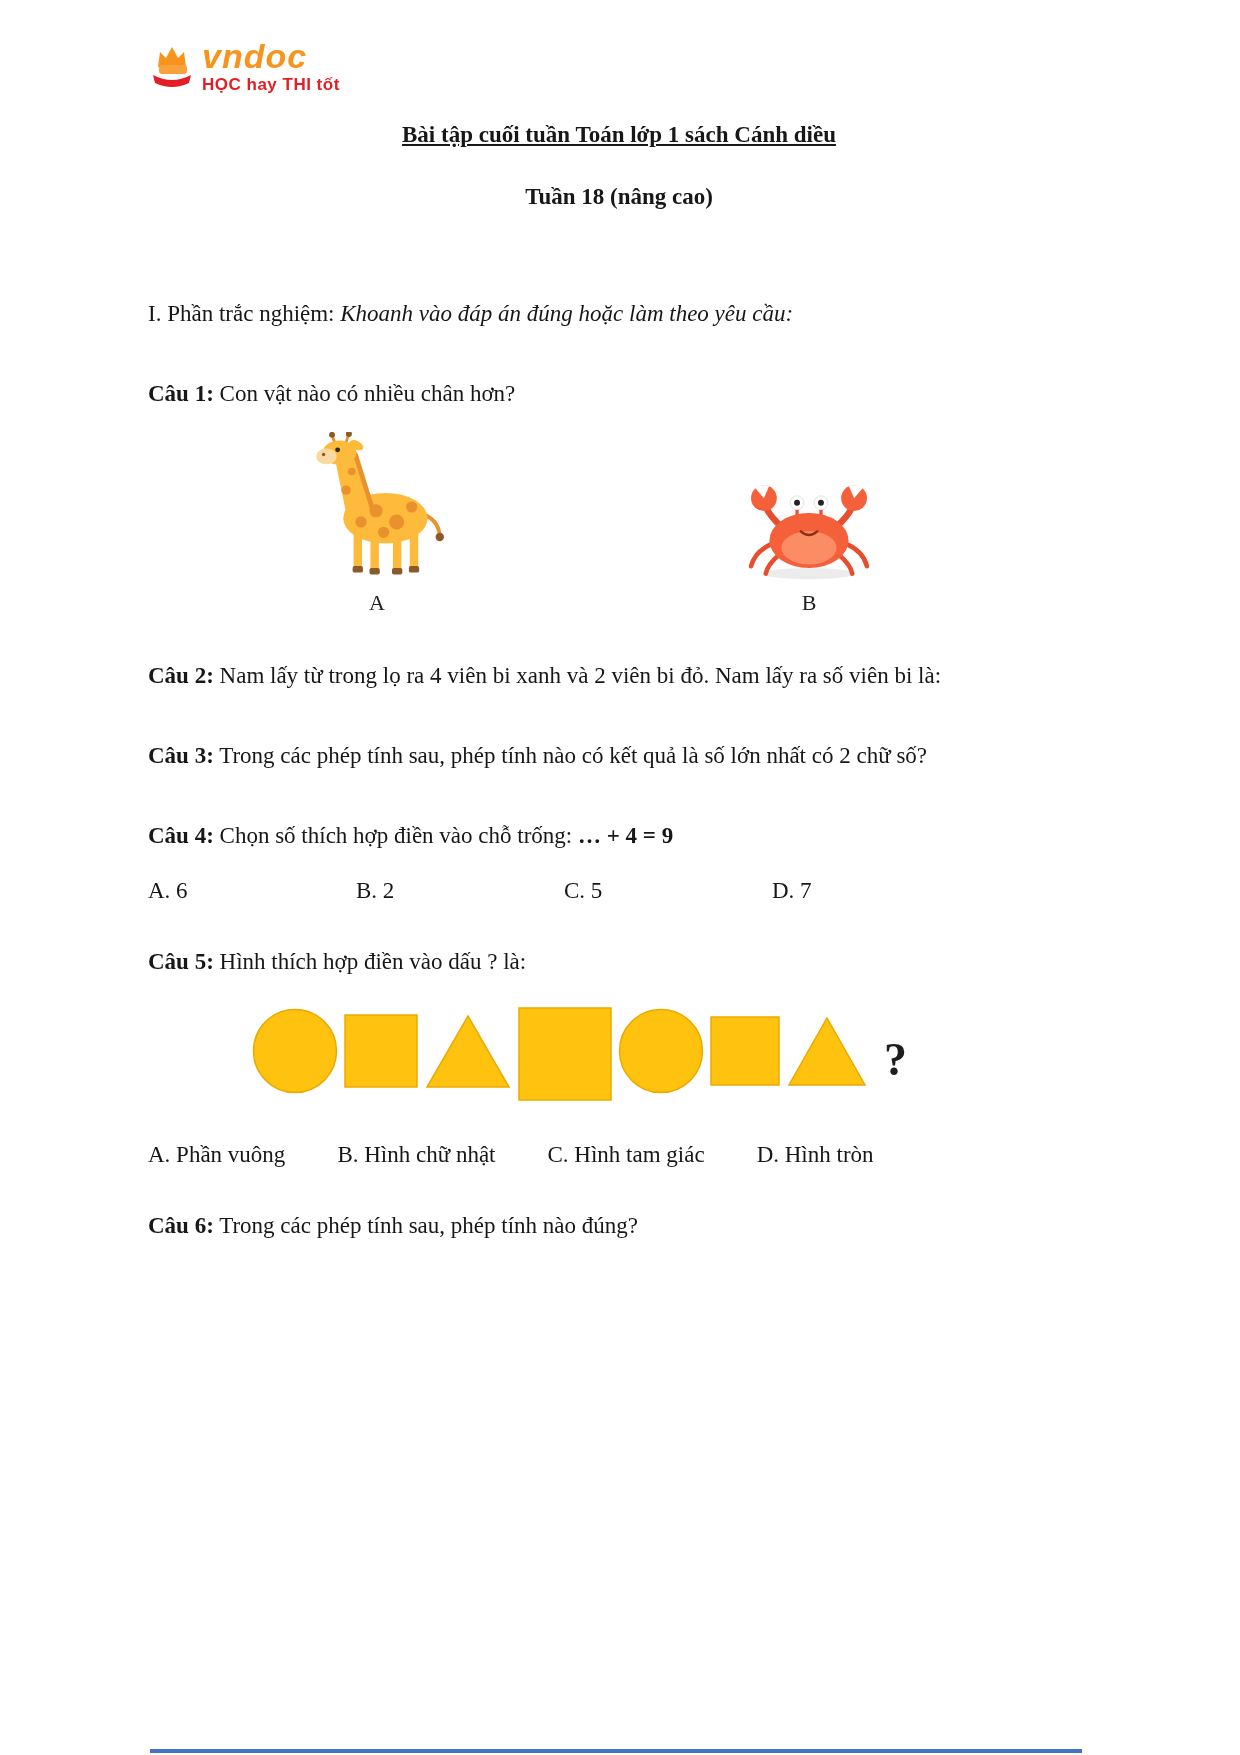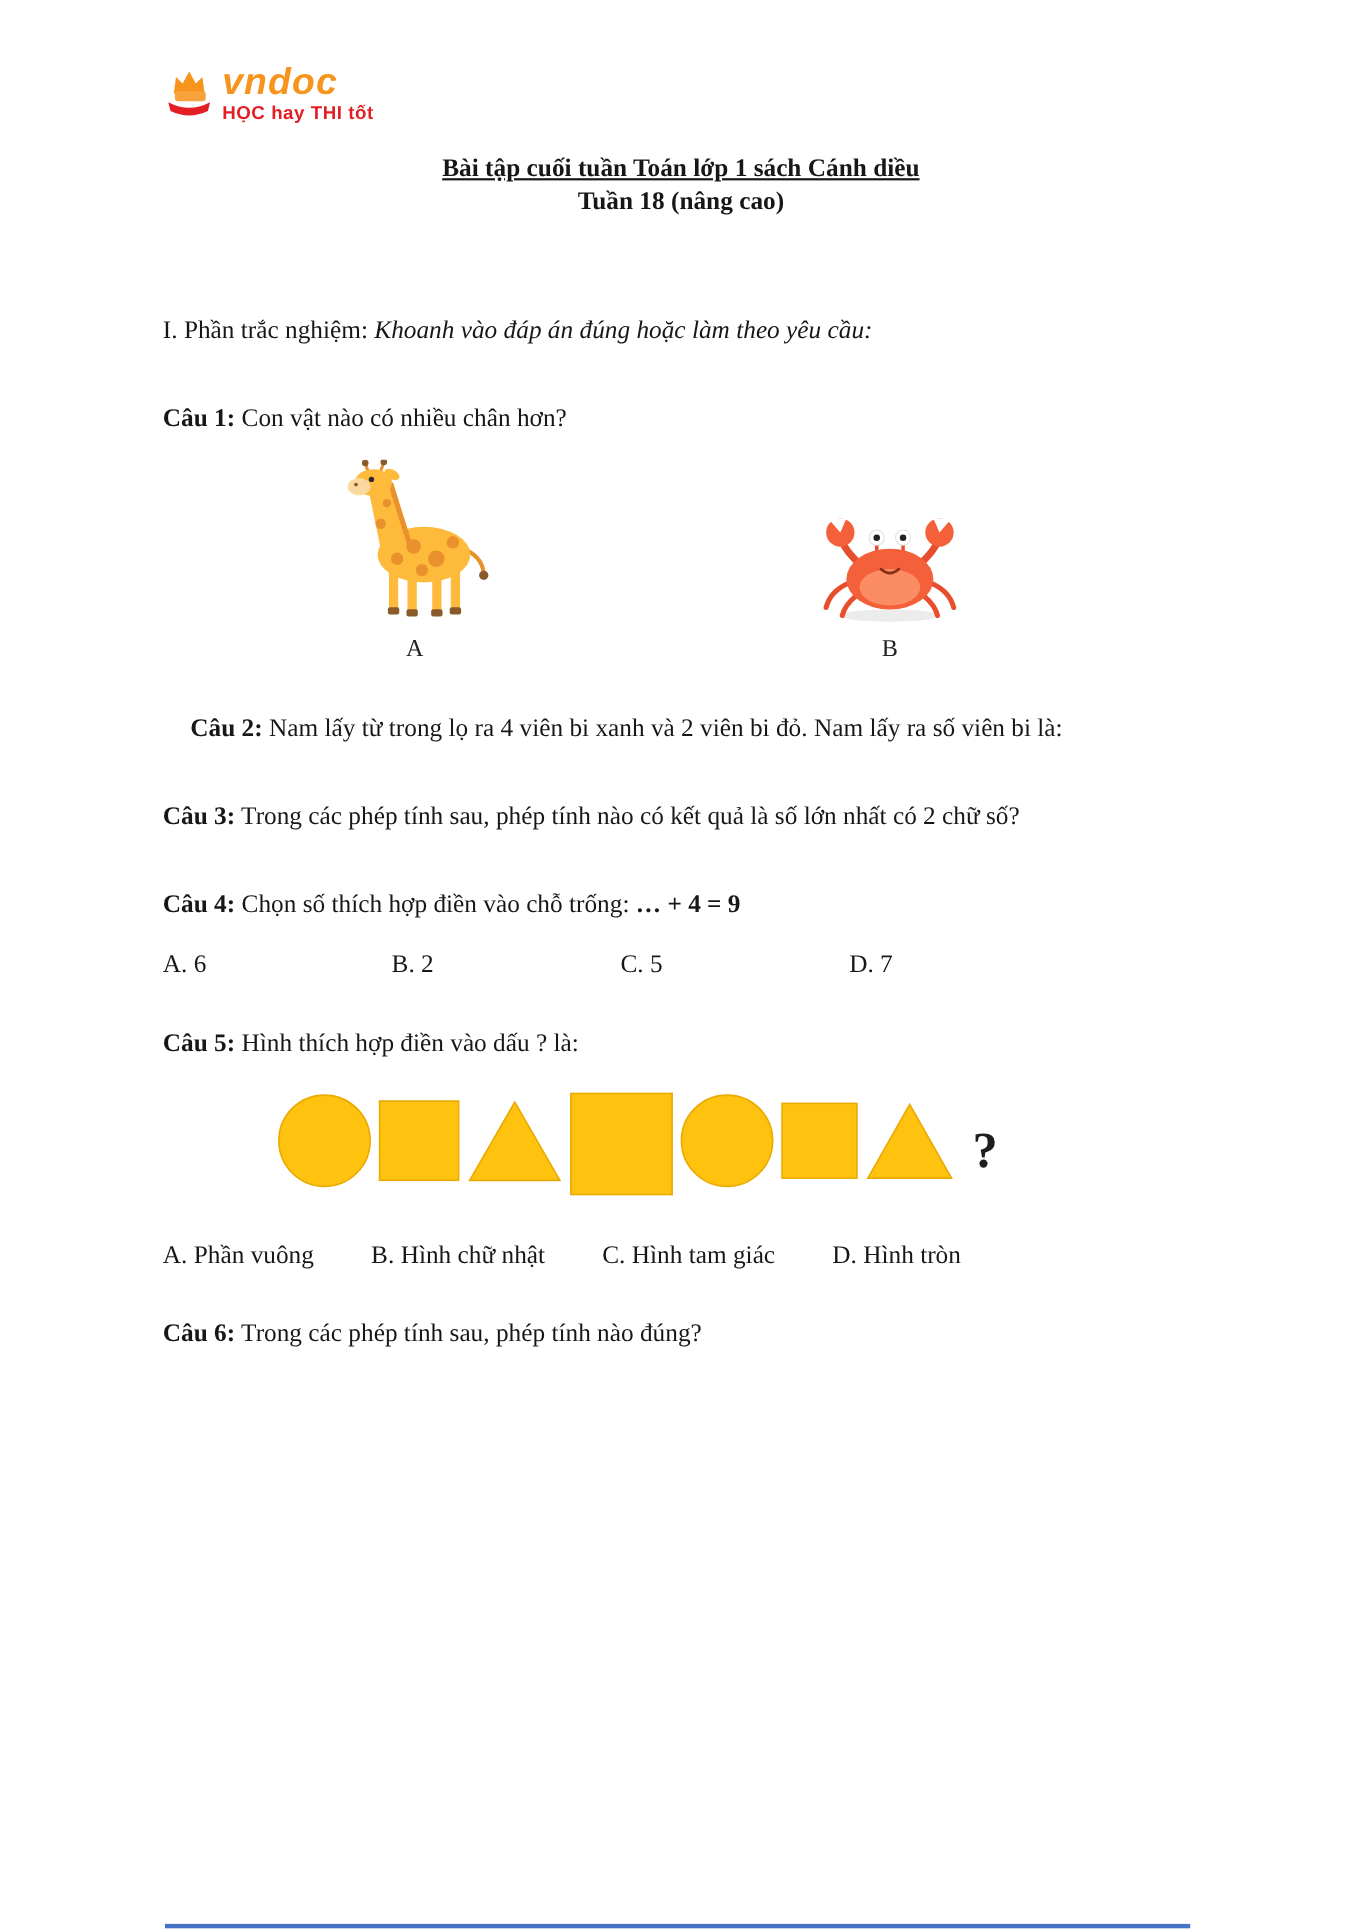"vndoc" .page { padding: 50px 150px 0 148px -> 32px 150px 0 148px }
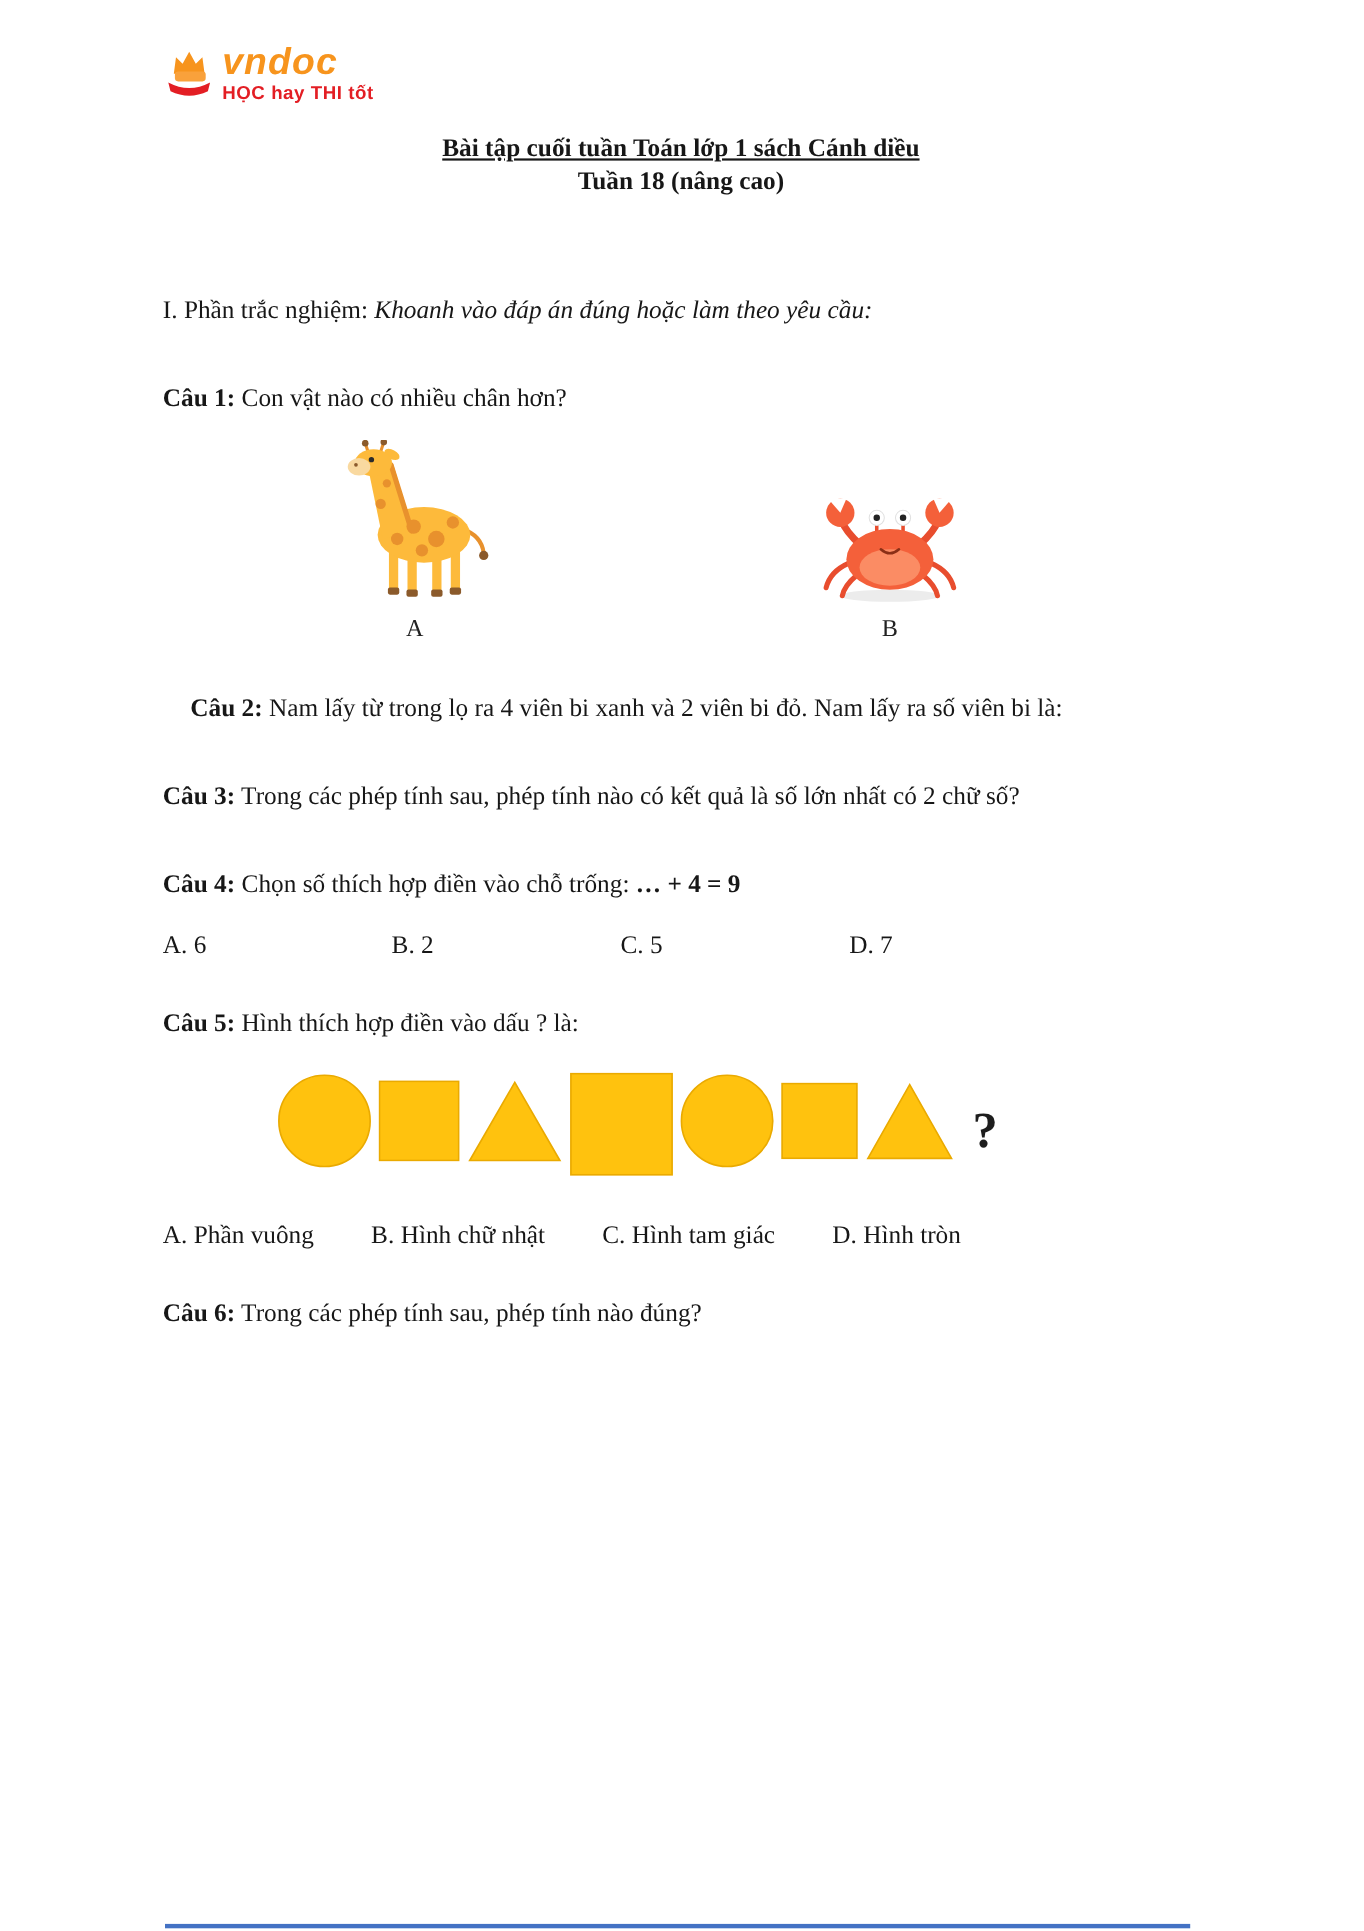"Tuần 18 (nâng cao)" h2.subtitle { margin-top: none -> 32px }
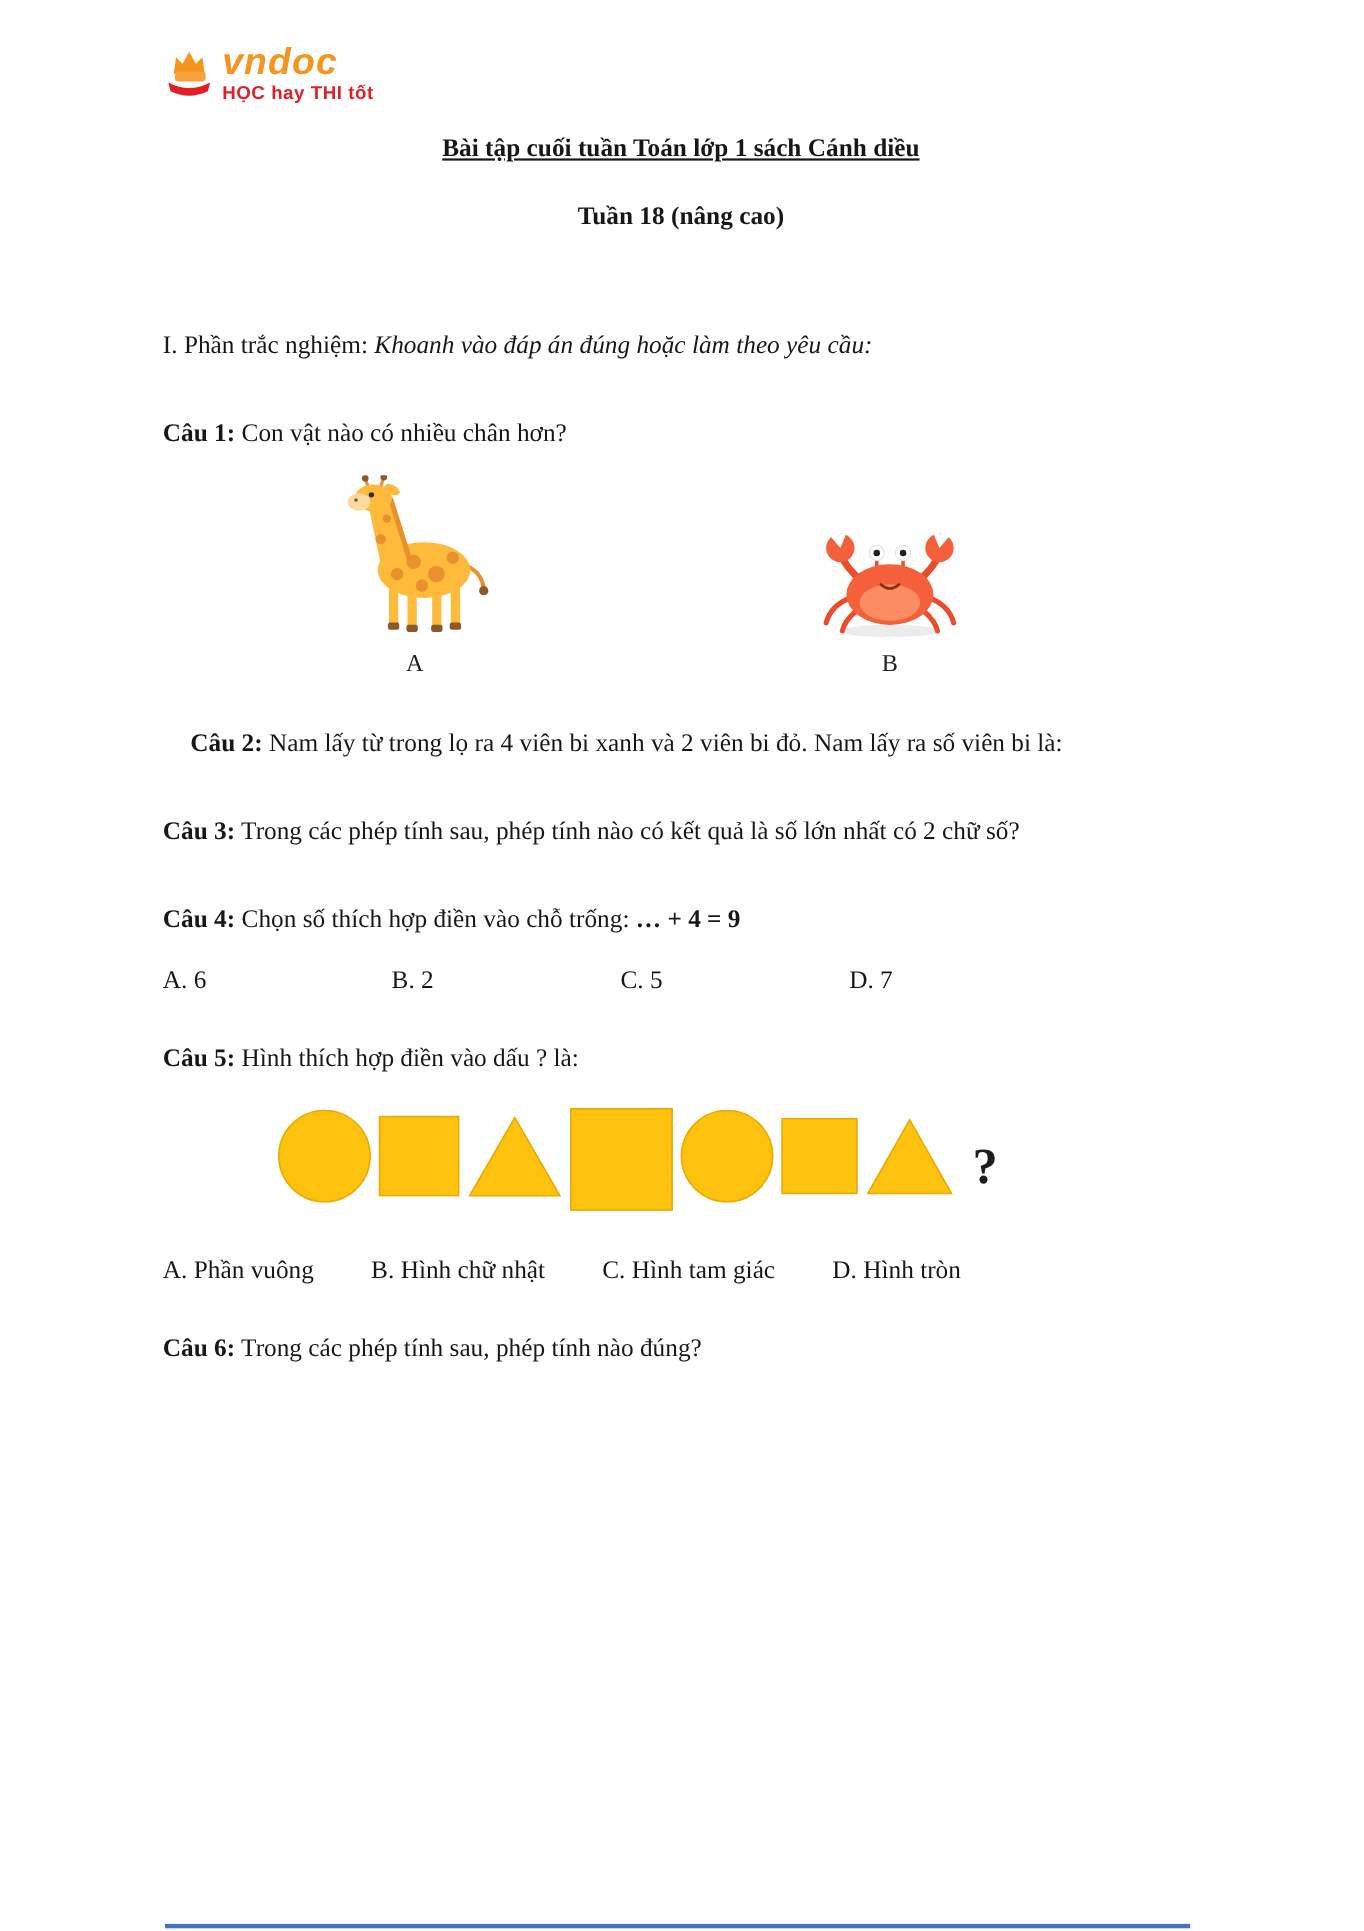"Câu 2: Nam lấy từ" p.q { margin-left: 25px -> none }
